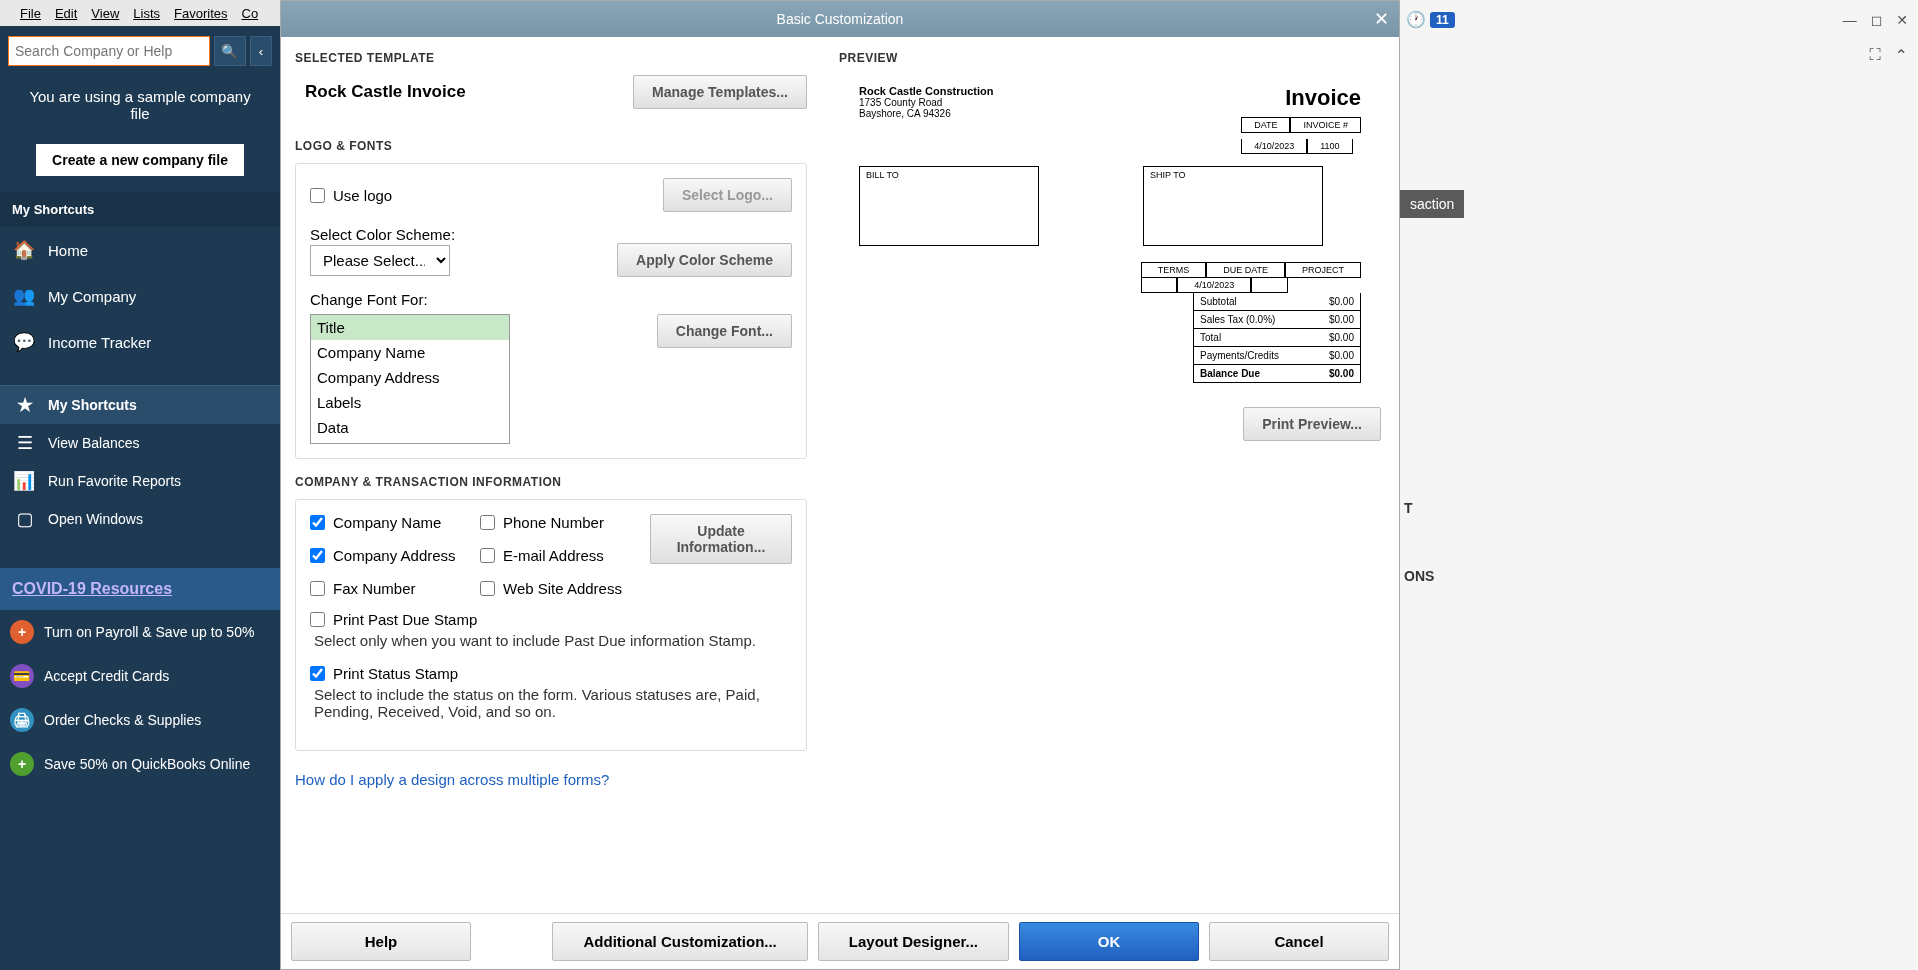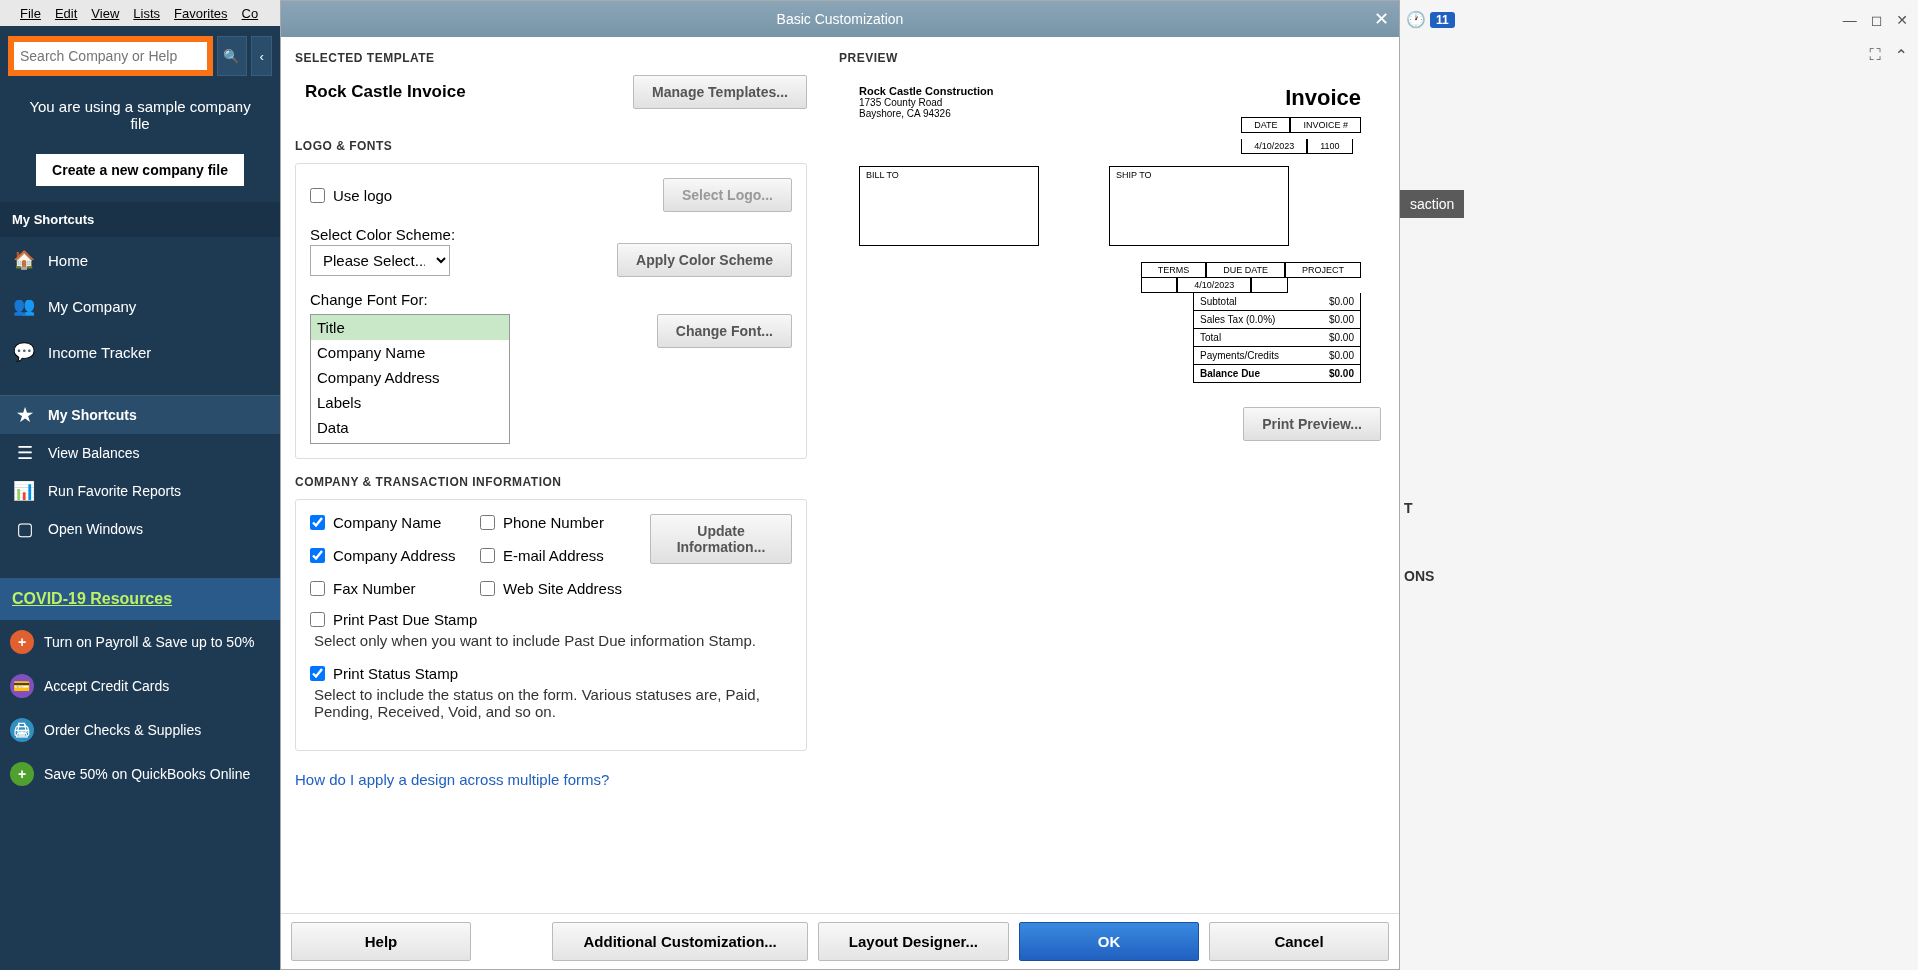"Search Company or Help" .search-input { border: 6px solid #f97316 -> 1px solid #f97316 }
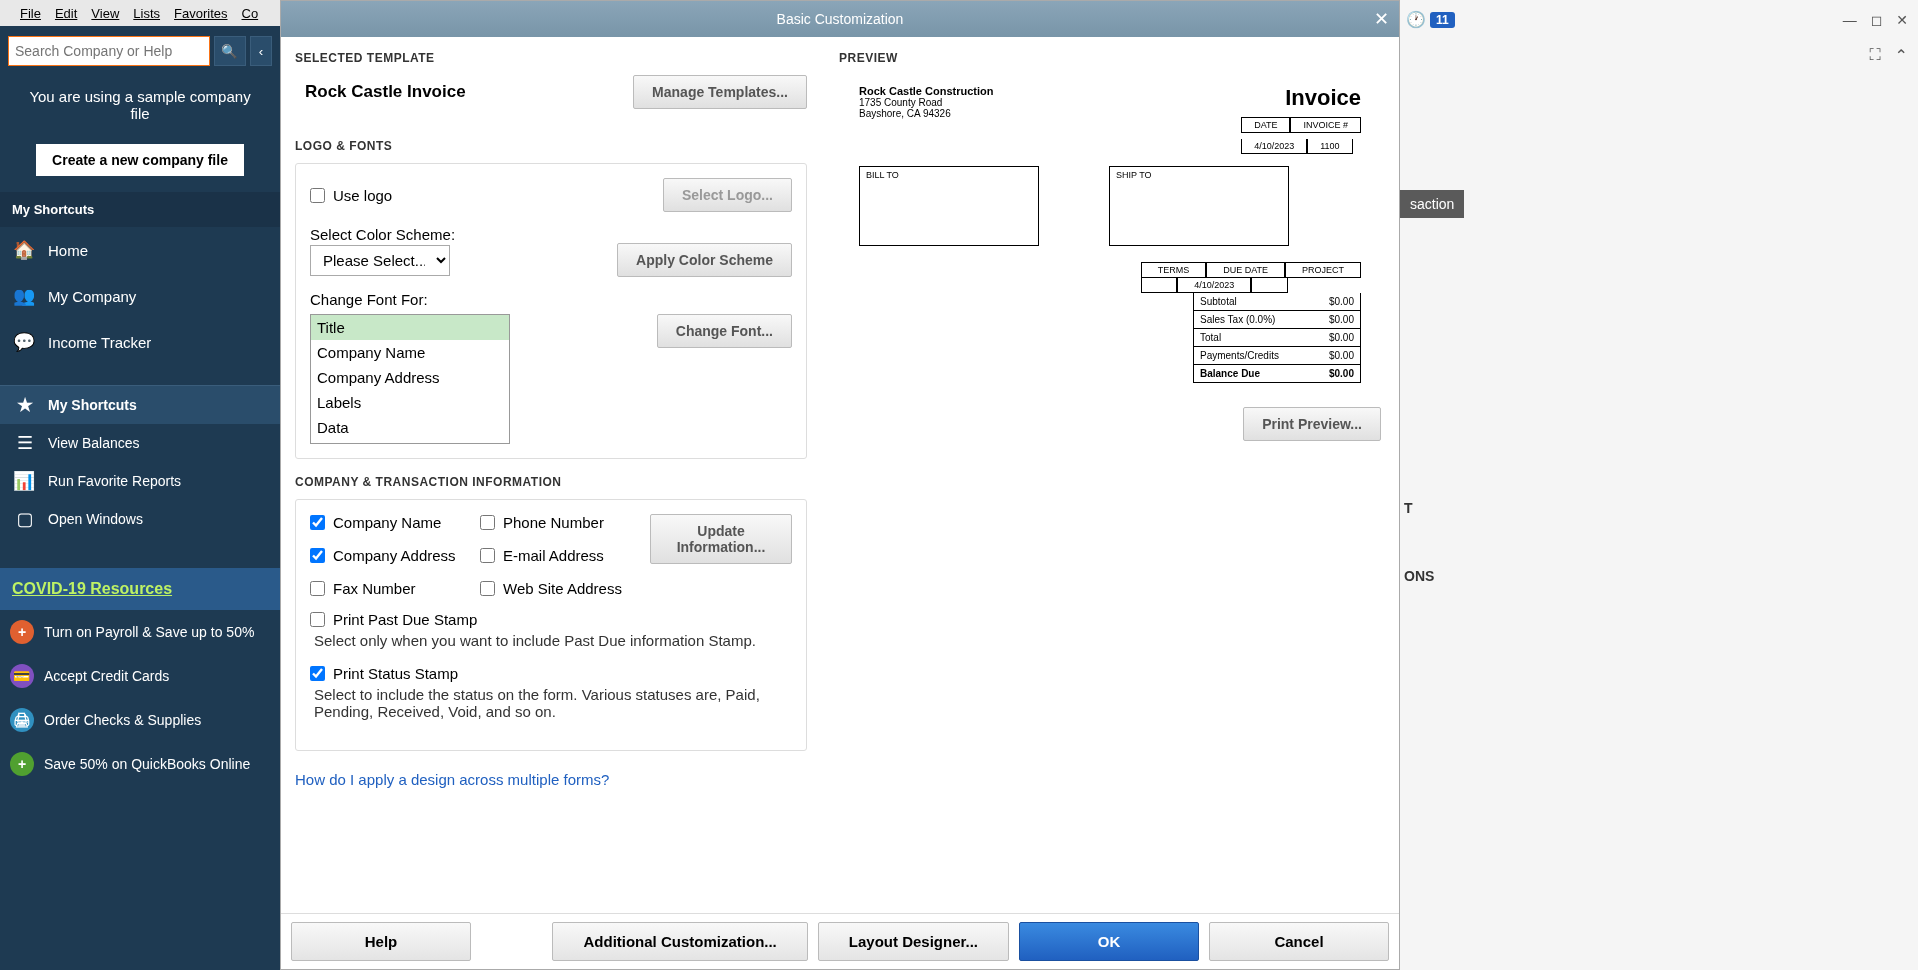"BILL TO" .inv-billship { gap: 70px -> 104px }
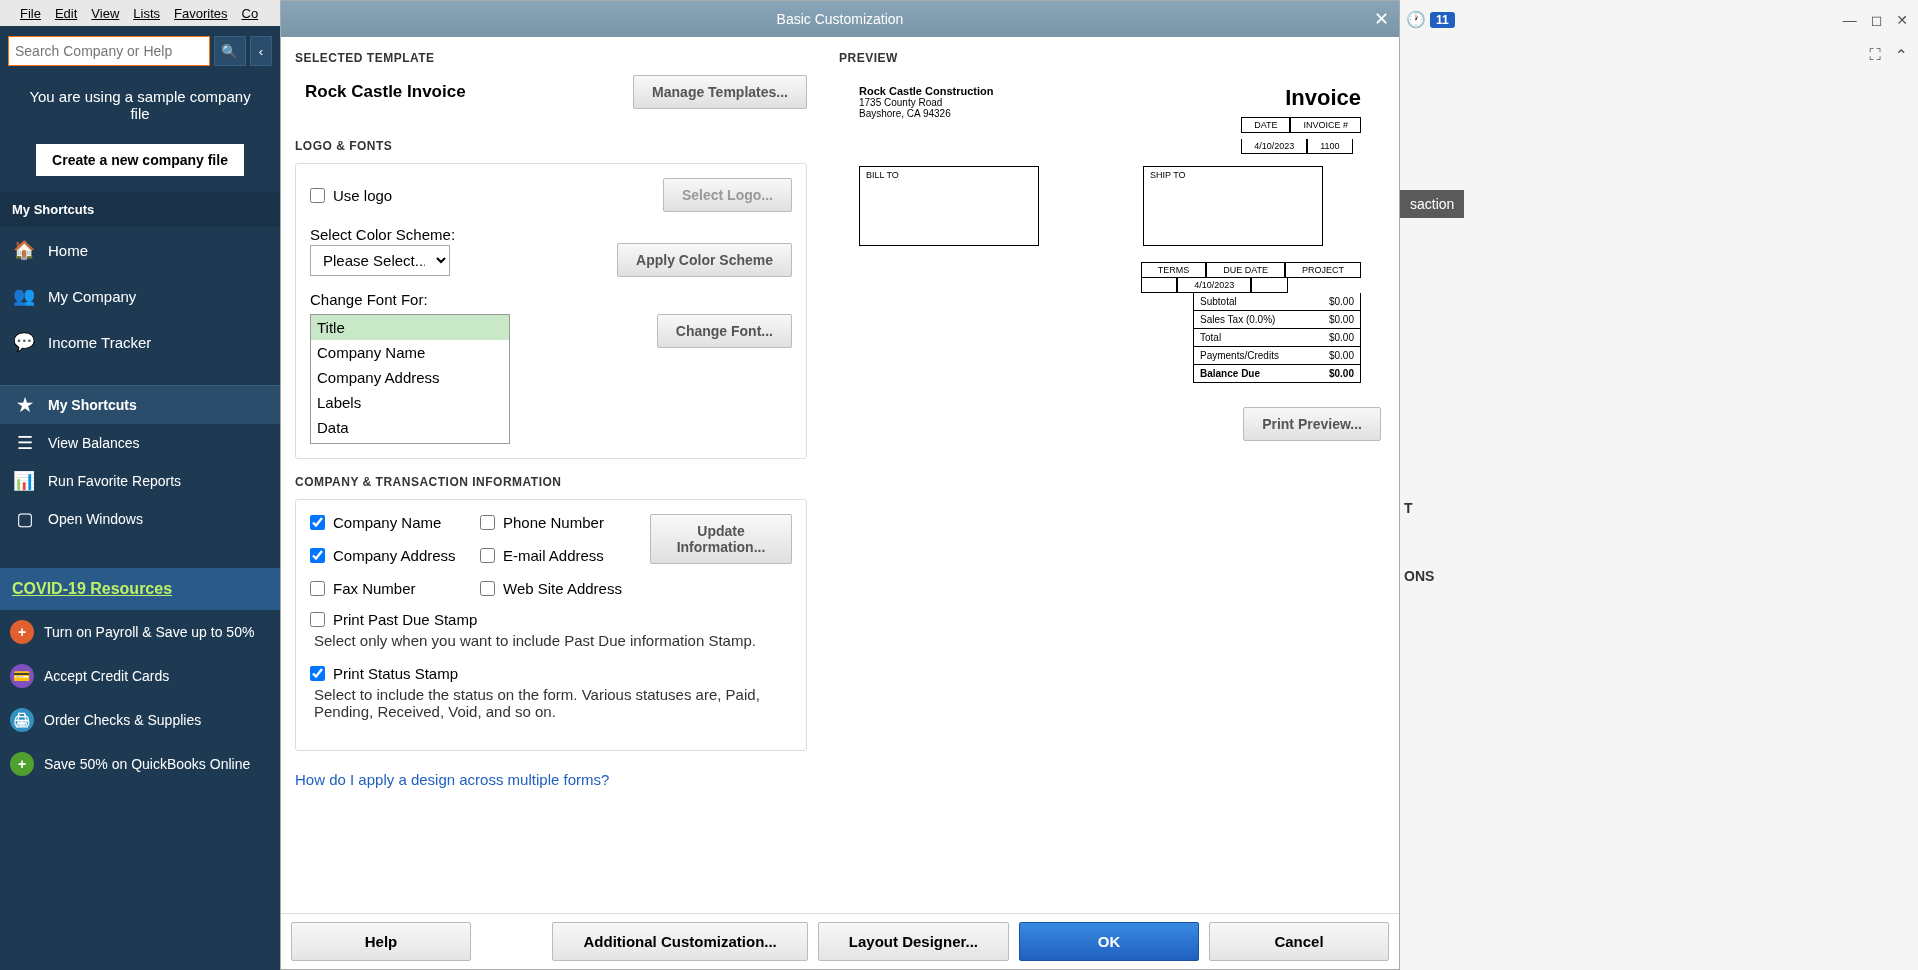"COVID-19 Resources" .covid-link { color: #bef264 -> #c4b5fd }
